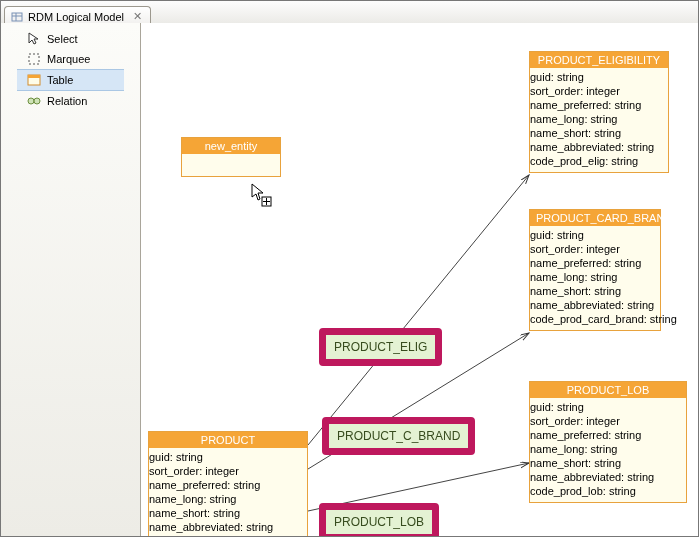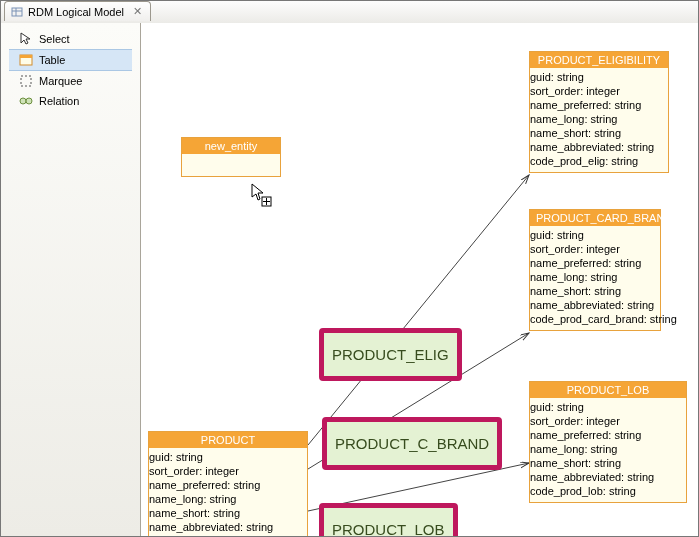"RDM Logical Model" .tab-bar { align-items: none -> flex-end }
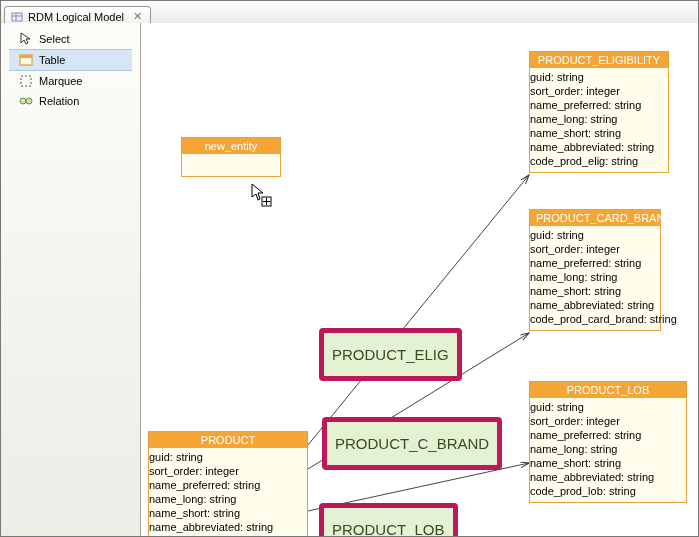"Select" .palette { padding: 6px 8px -> 6px 16px }
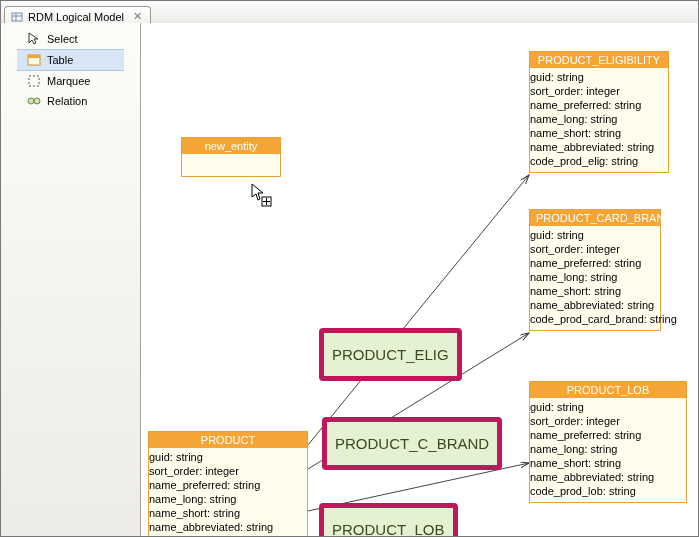"Table" div.palette-item { order: before "Marquee" -> after "Marquee" }
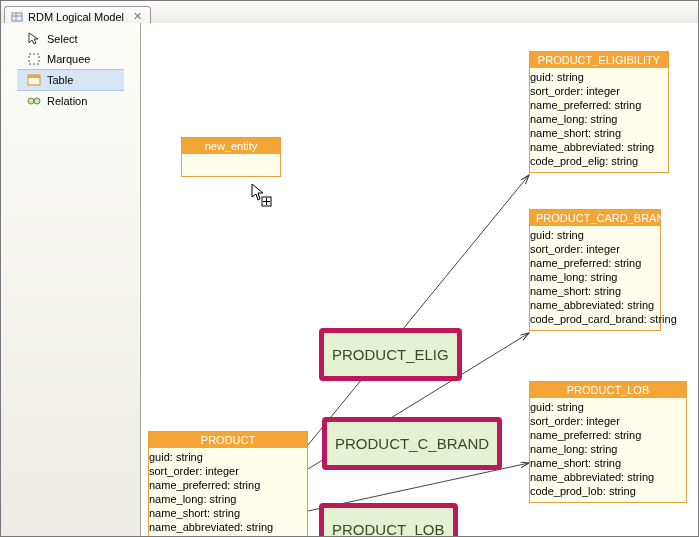"PRODUCT_ELIG" .rel-label { border: 5px solid #be185d -> 7px solid #be185d; font-size: 15px -> 12px; padding: 13px 8px -> 5px 8px }
